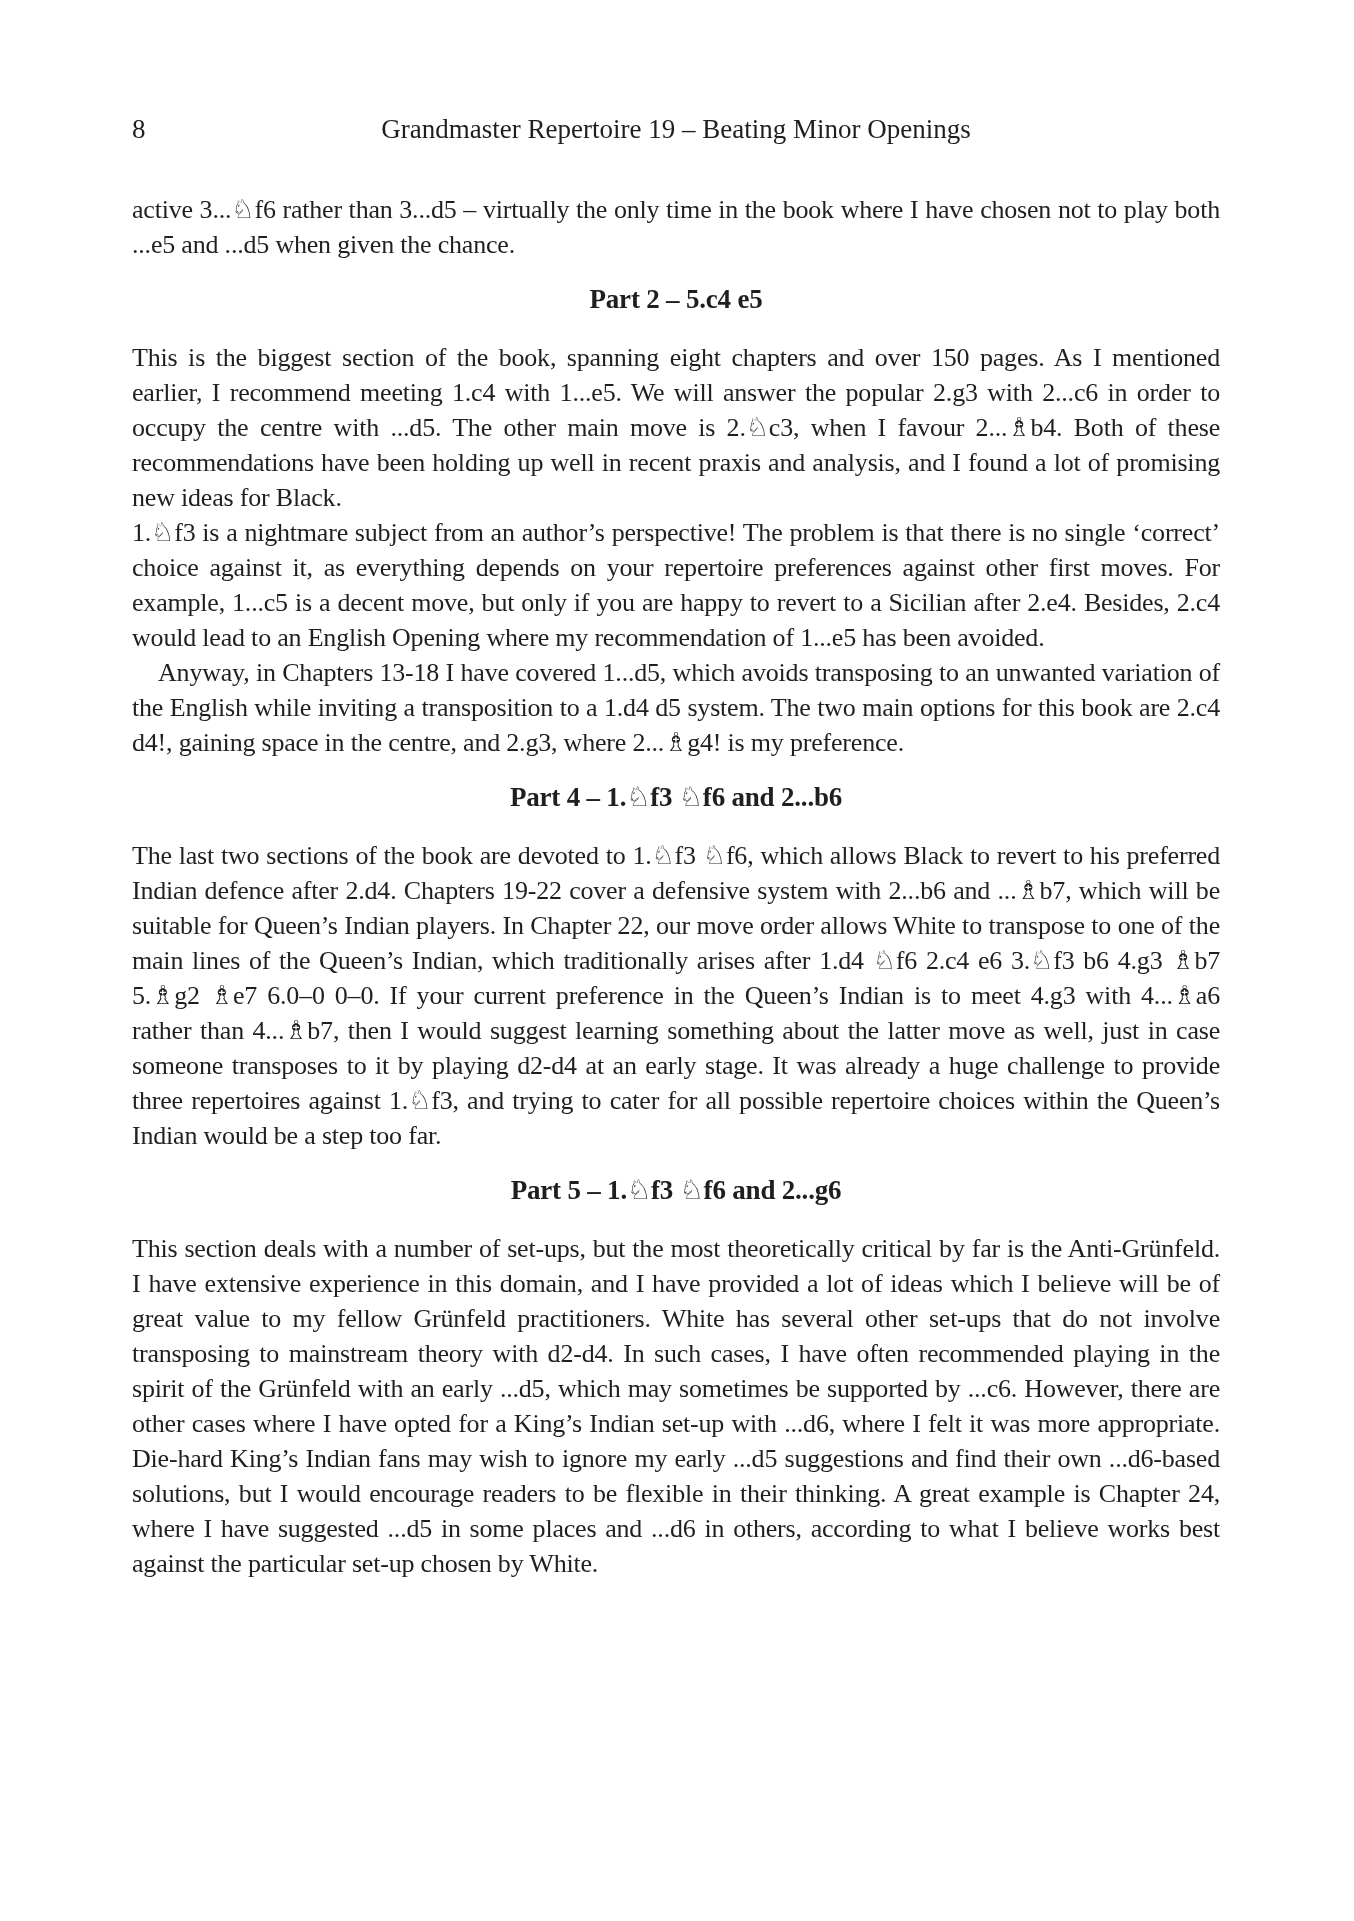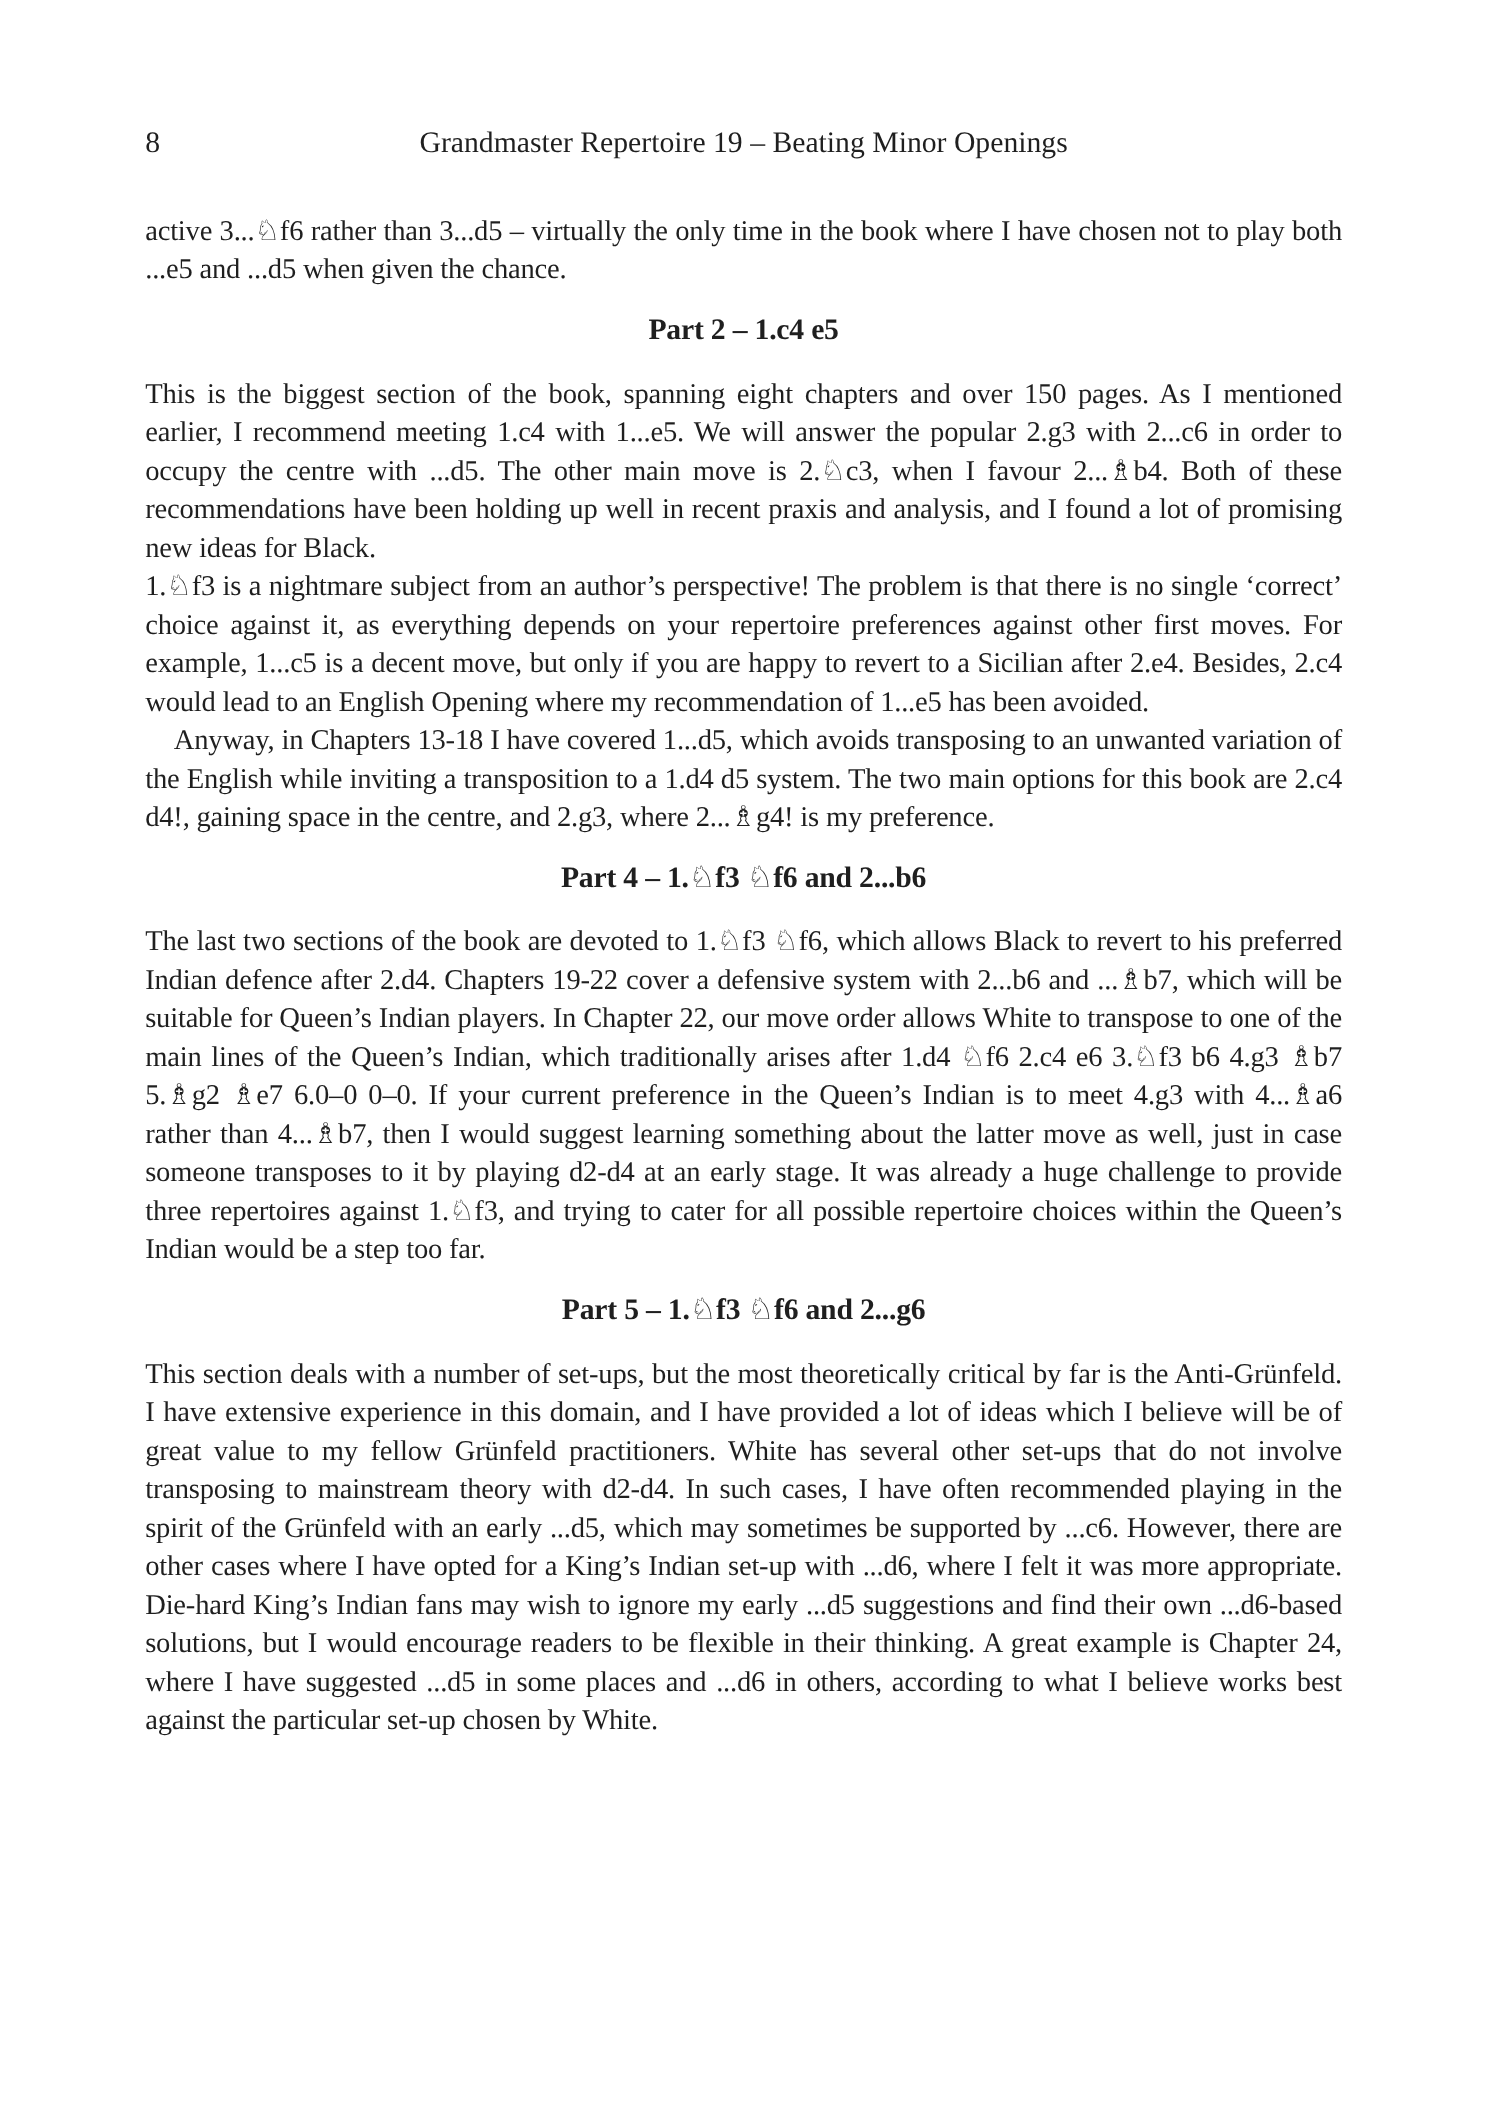"Part 2 – 1.c4 e5" h2.part-heading { text: 1.c4 -> 5.c4 }
